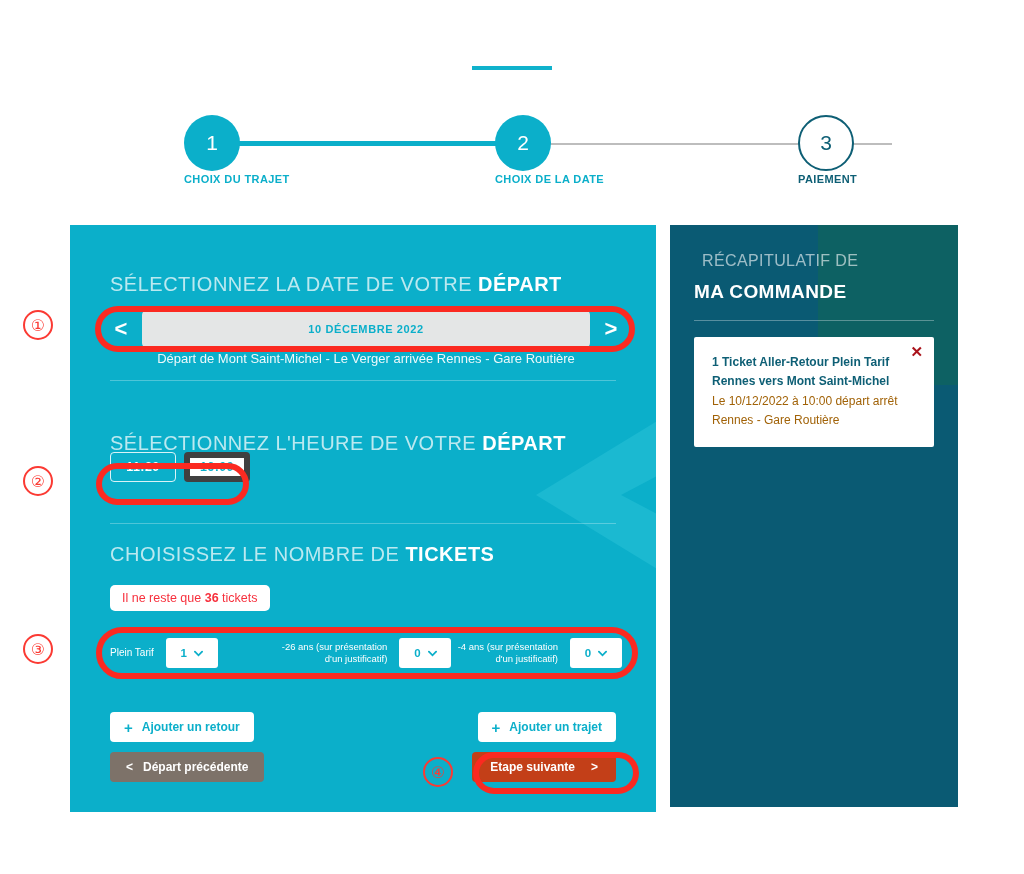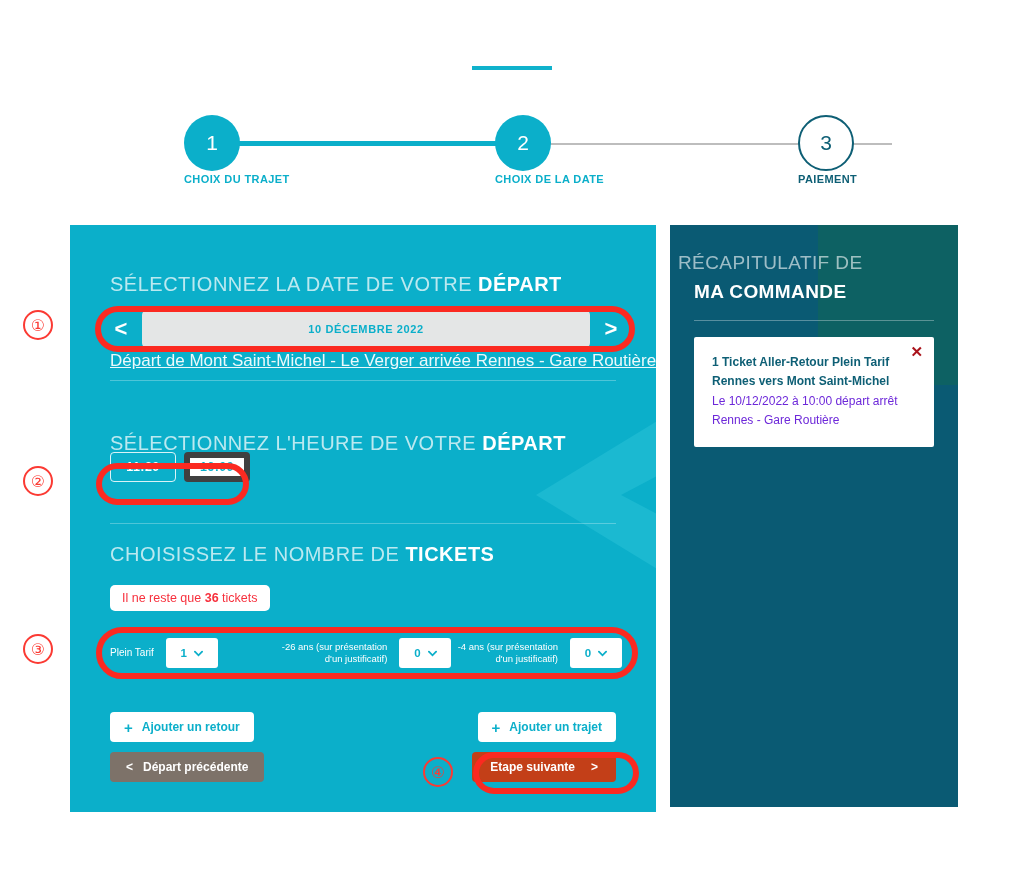"RÉCAPITULATIF DE" .side-title { font-size: 19px -> 16px; left: 8px -> 32px }
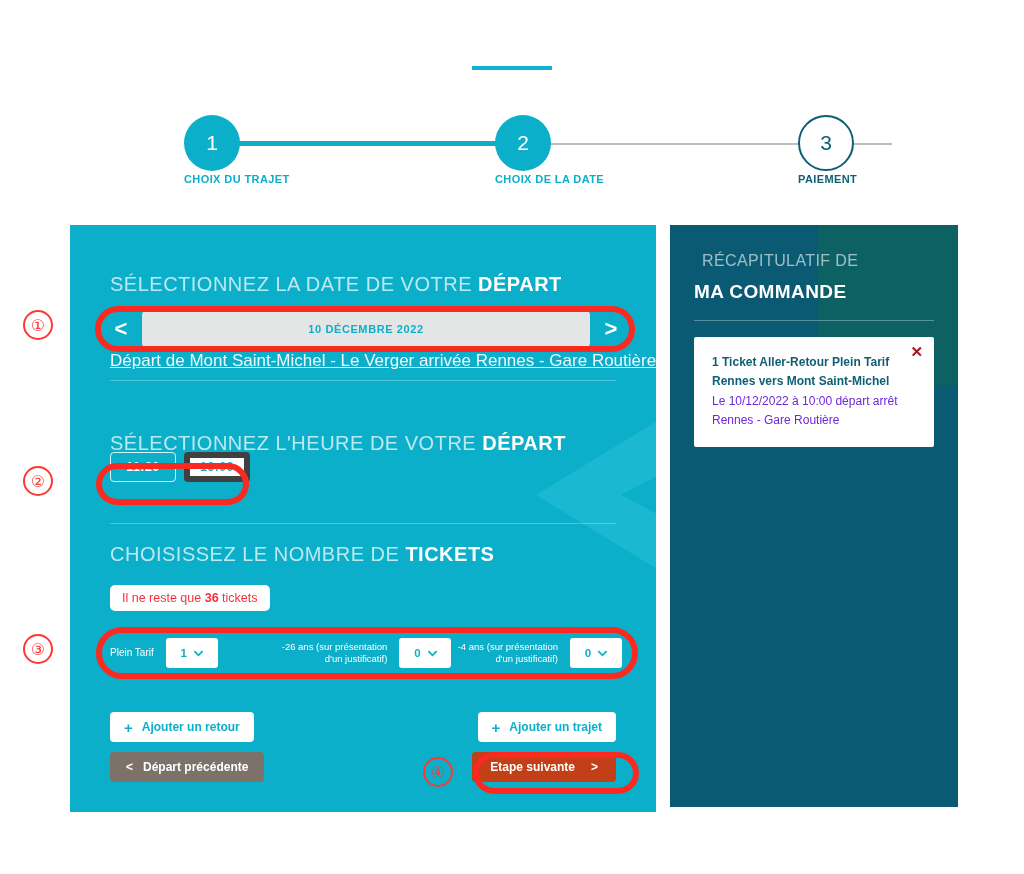"Départ de Mont Saint-Michel -" .route-note { font-size: 17px -> 13px; text-decoration: underline -> none }
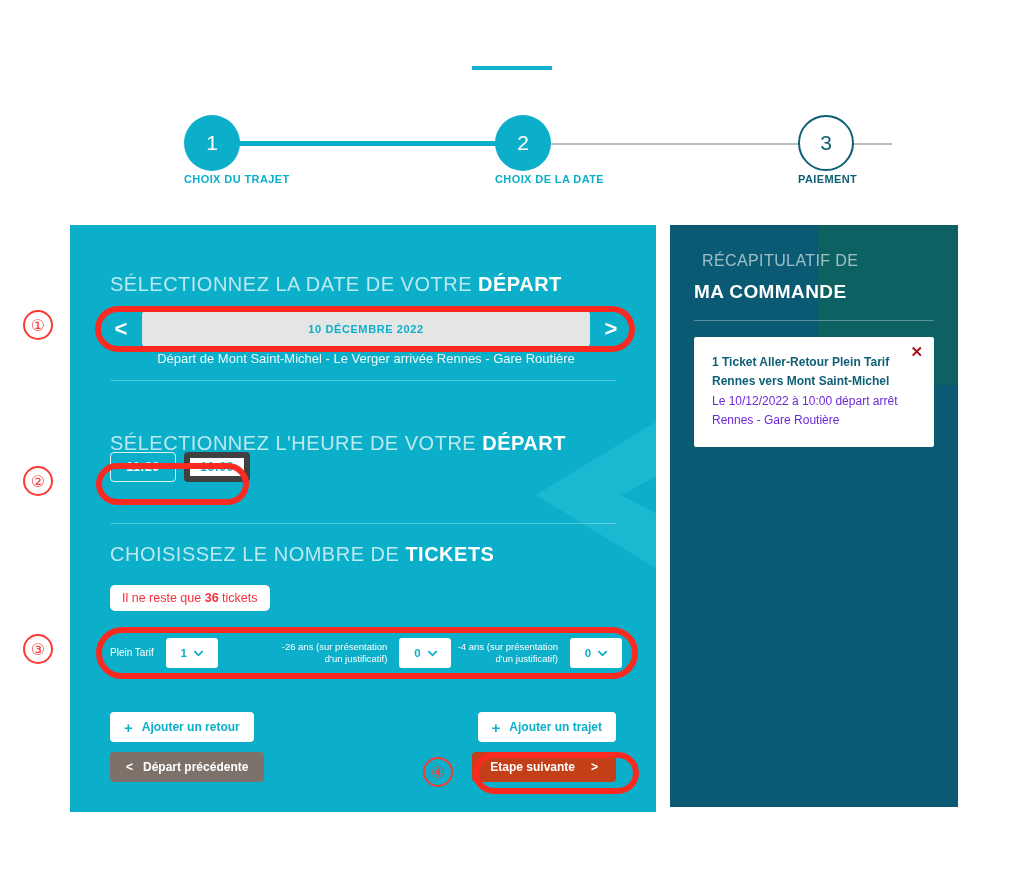"Le 10/12/2022 à 10:00 départ" .order-card .ln { color: #6d28d9 -> #a16207 }
